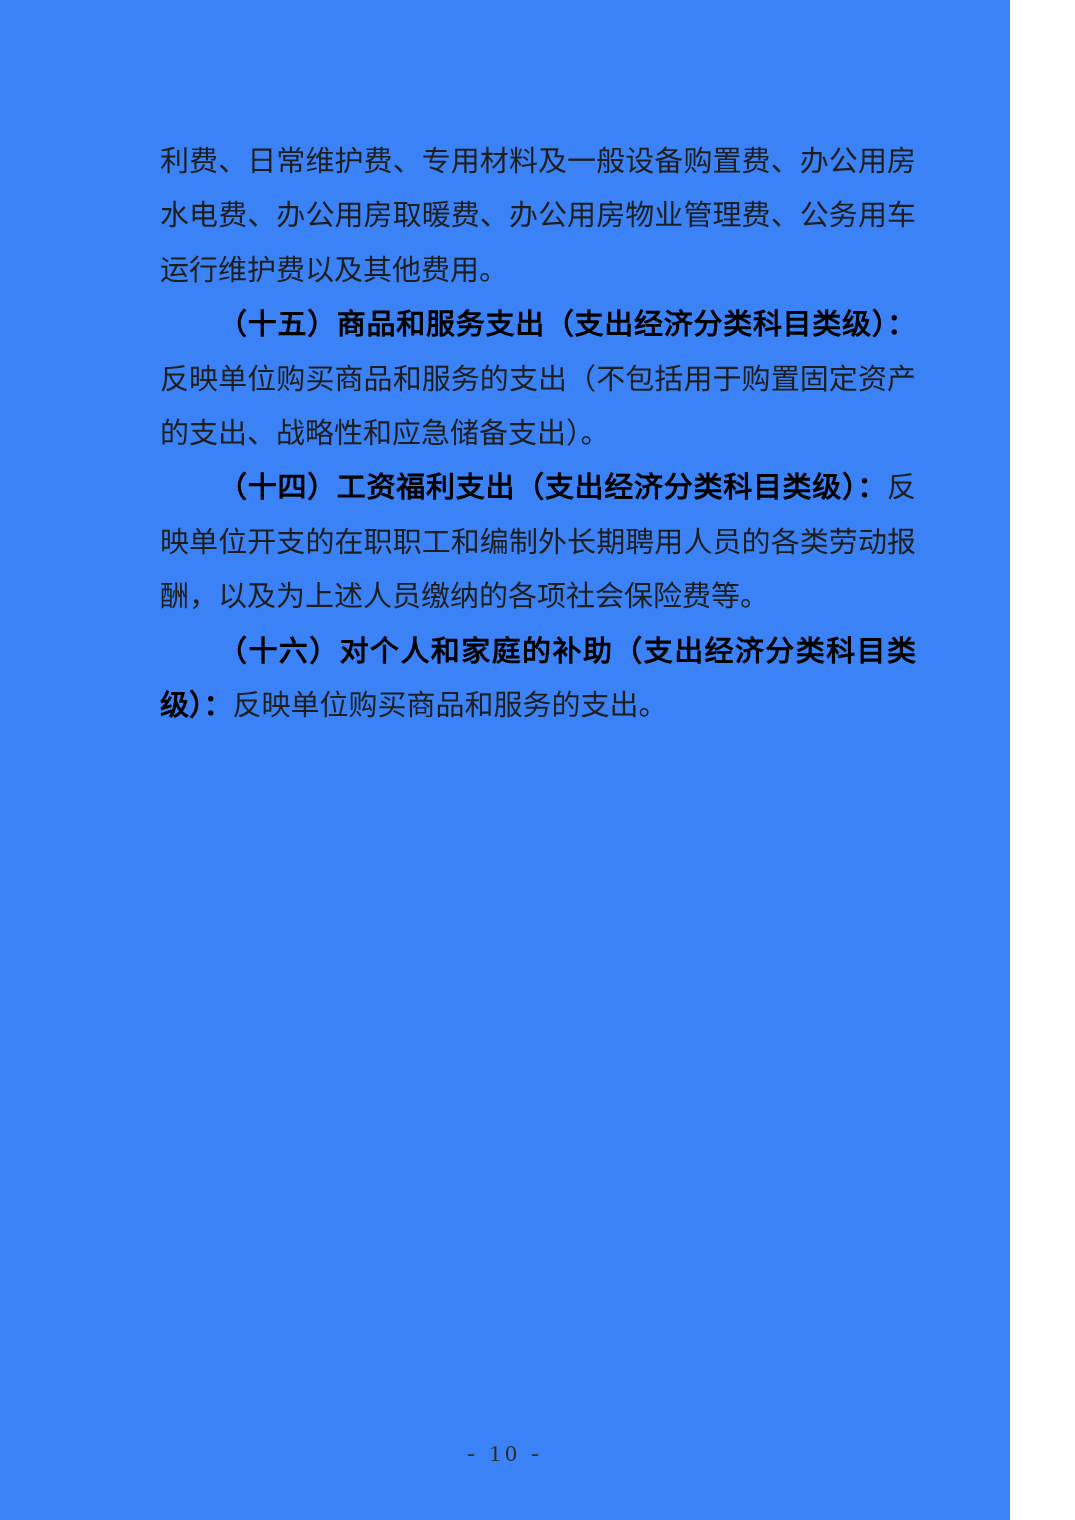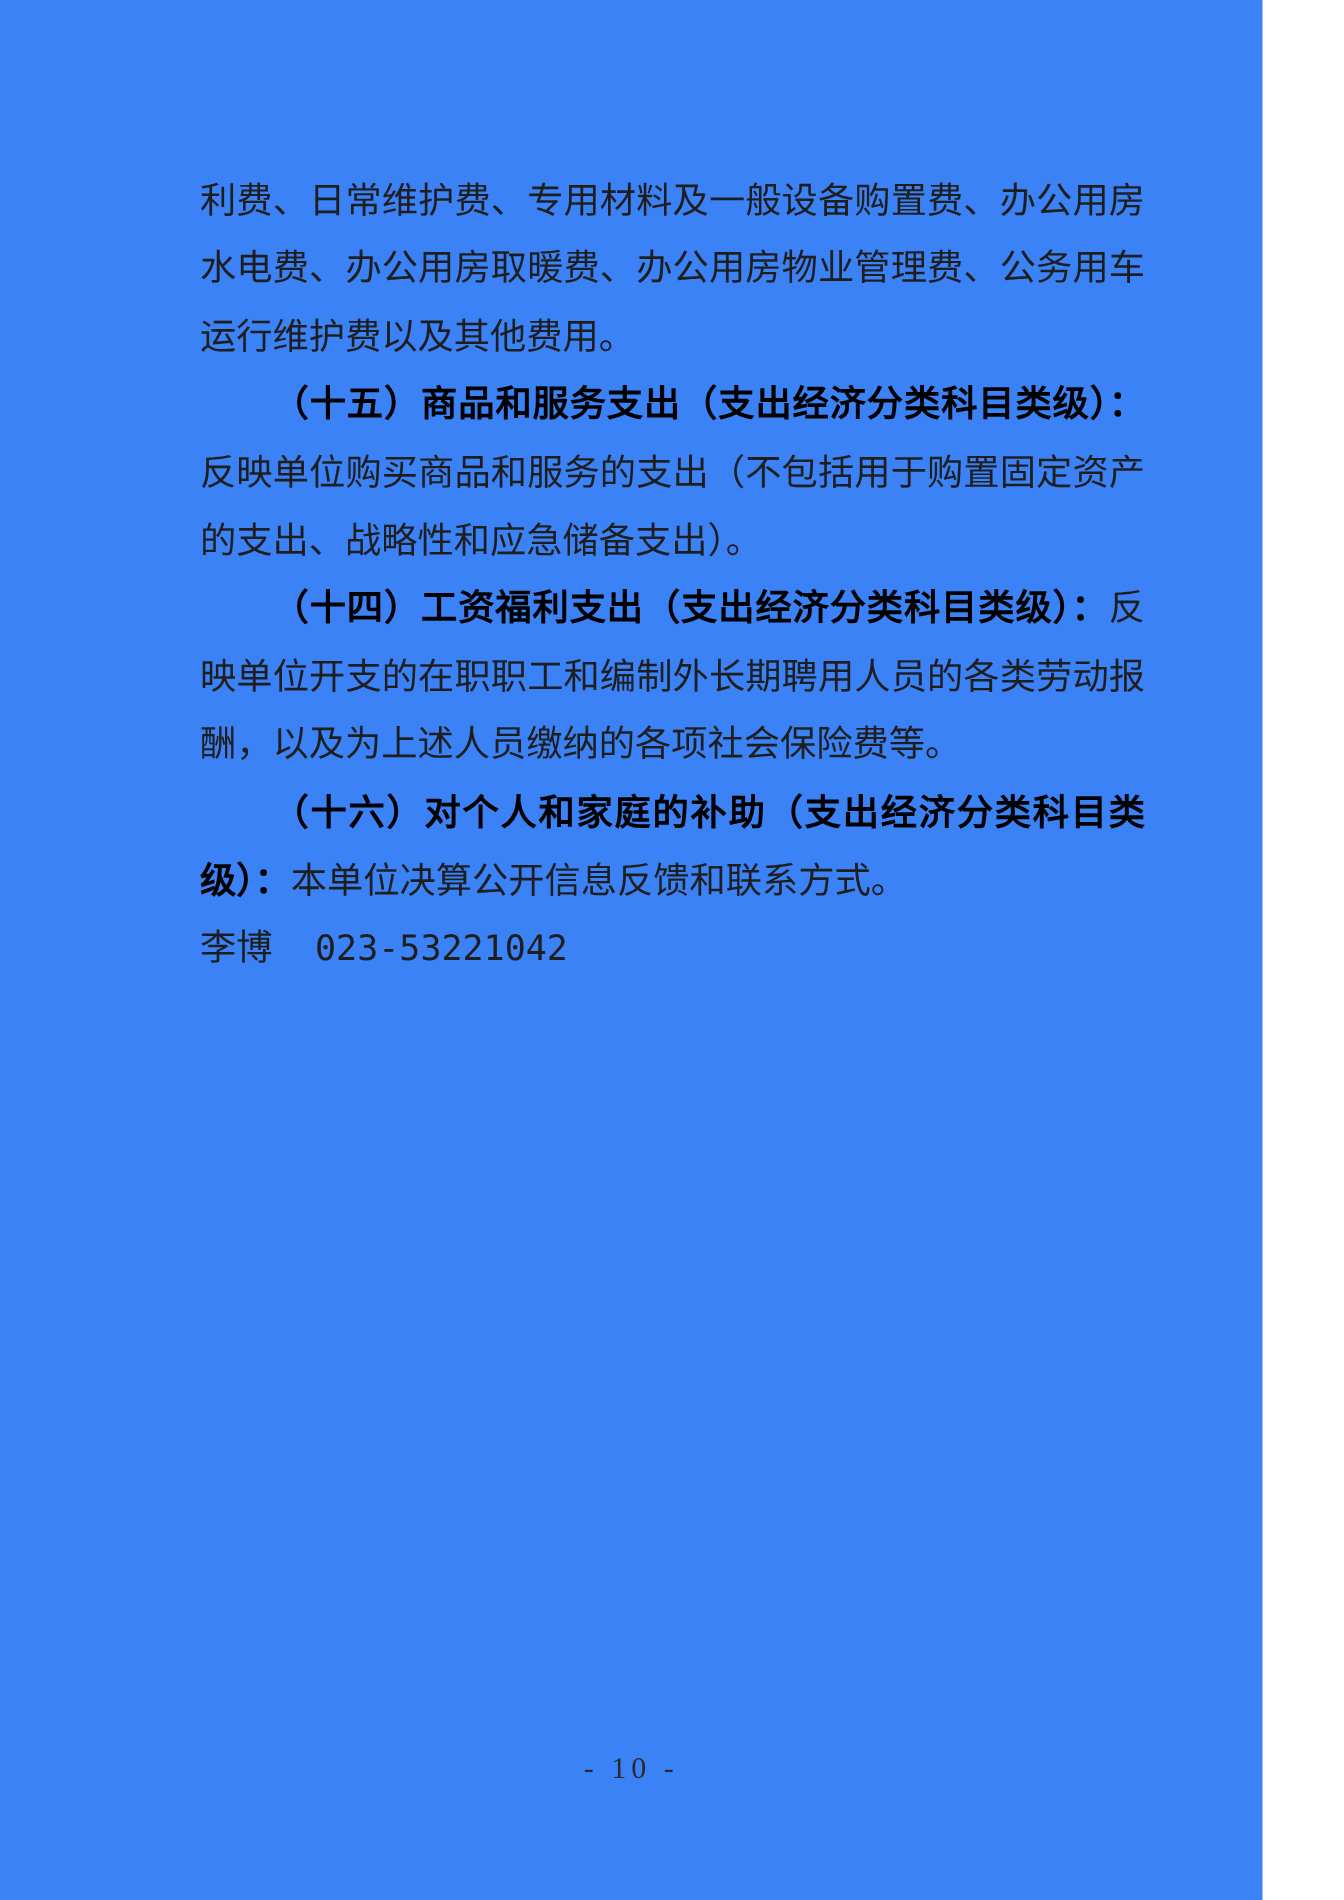"本单位决算公开信息反馈和联系方式。" span { text: 本单位决算公开信息反馈和联系方式 -> 反映单位购买商品和服务的支出 }
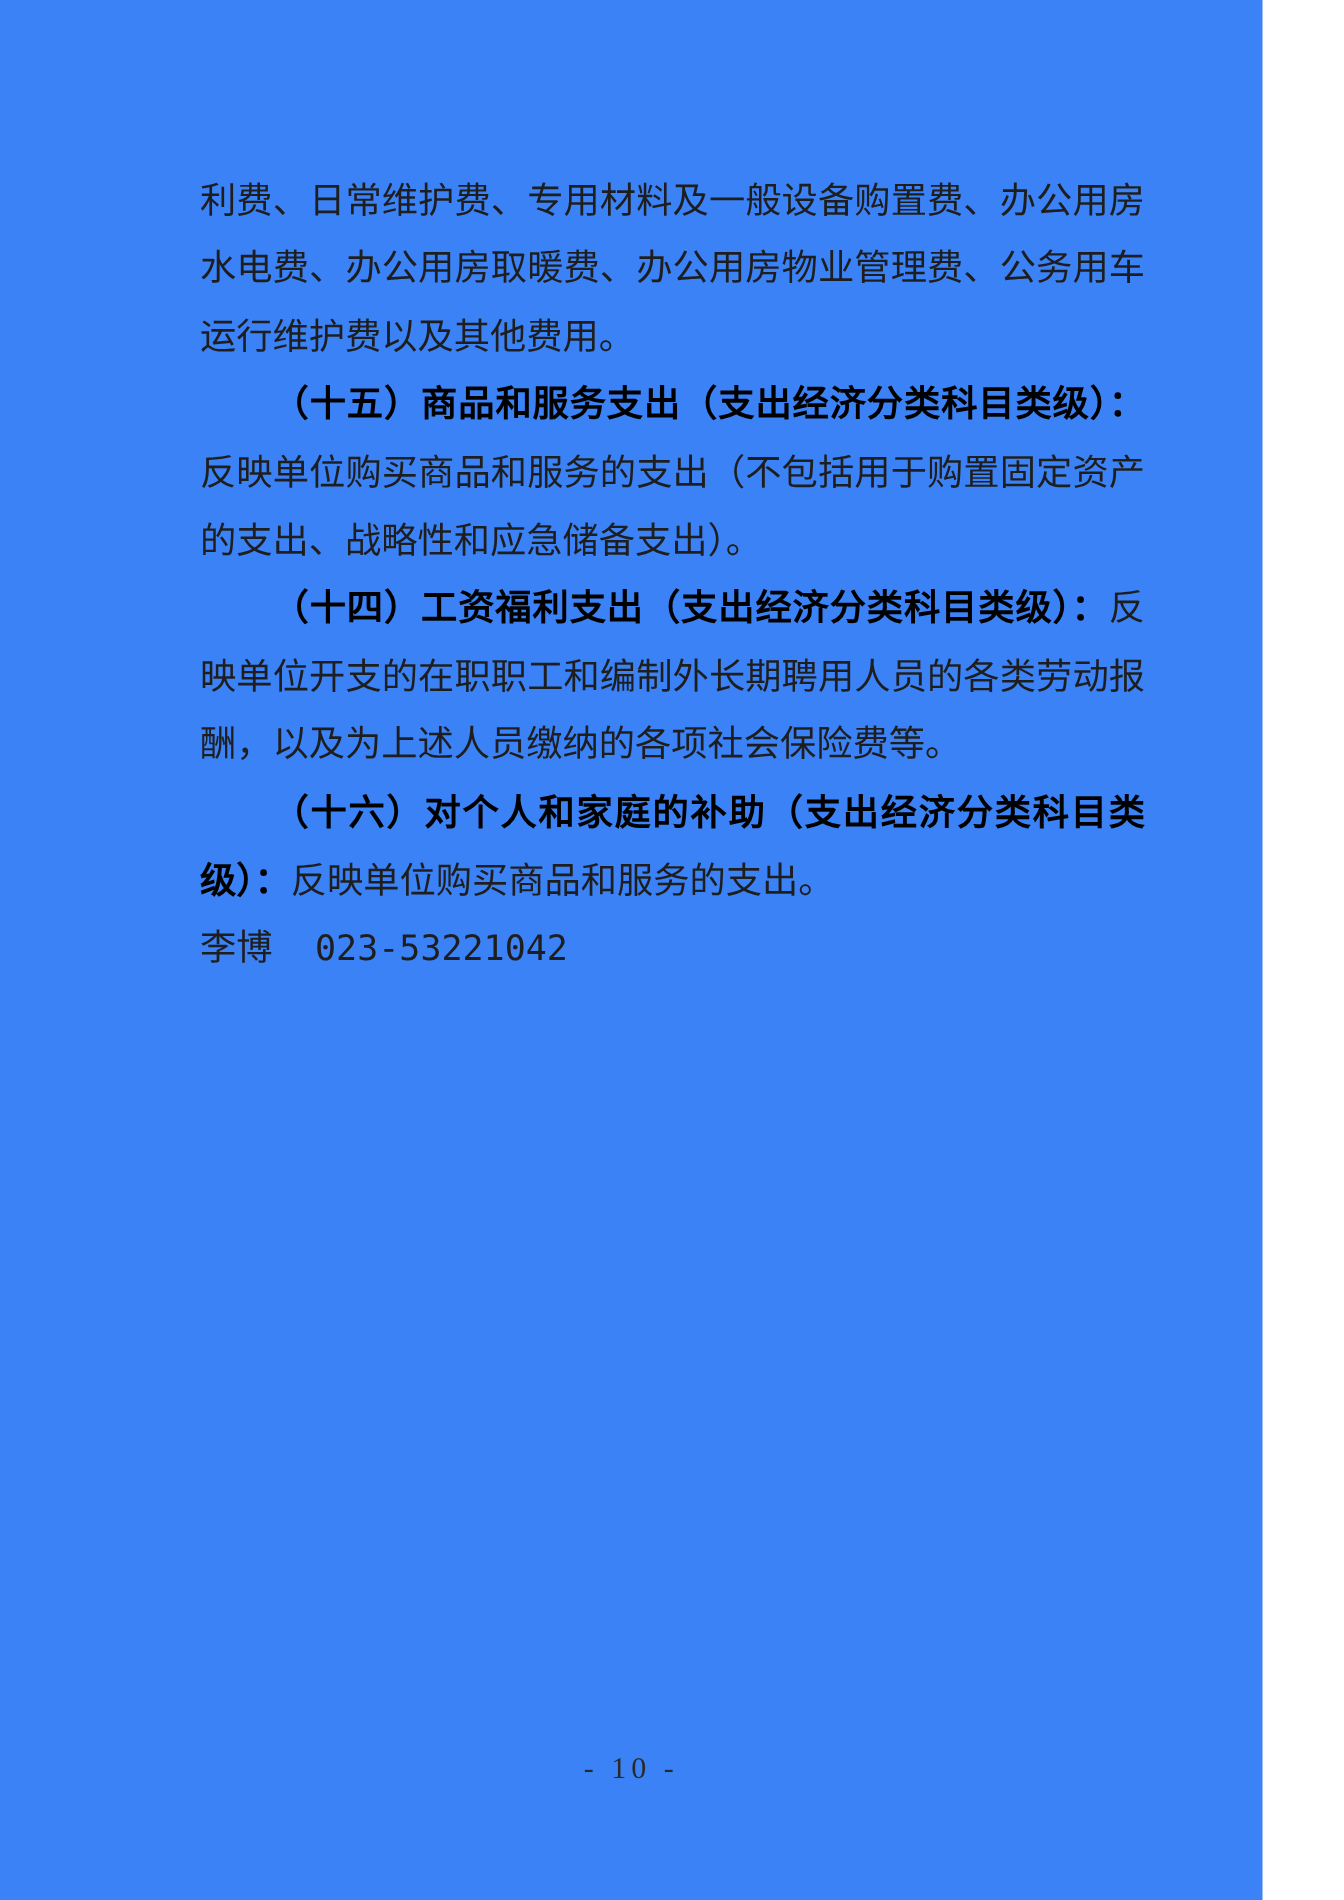"李博 023-53221042" p.para { html: <p><span>李博</span><span>023-53221042</span></p> -> none }
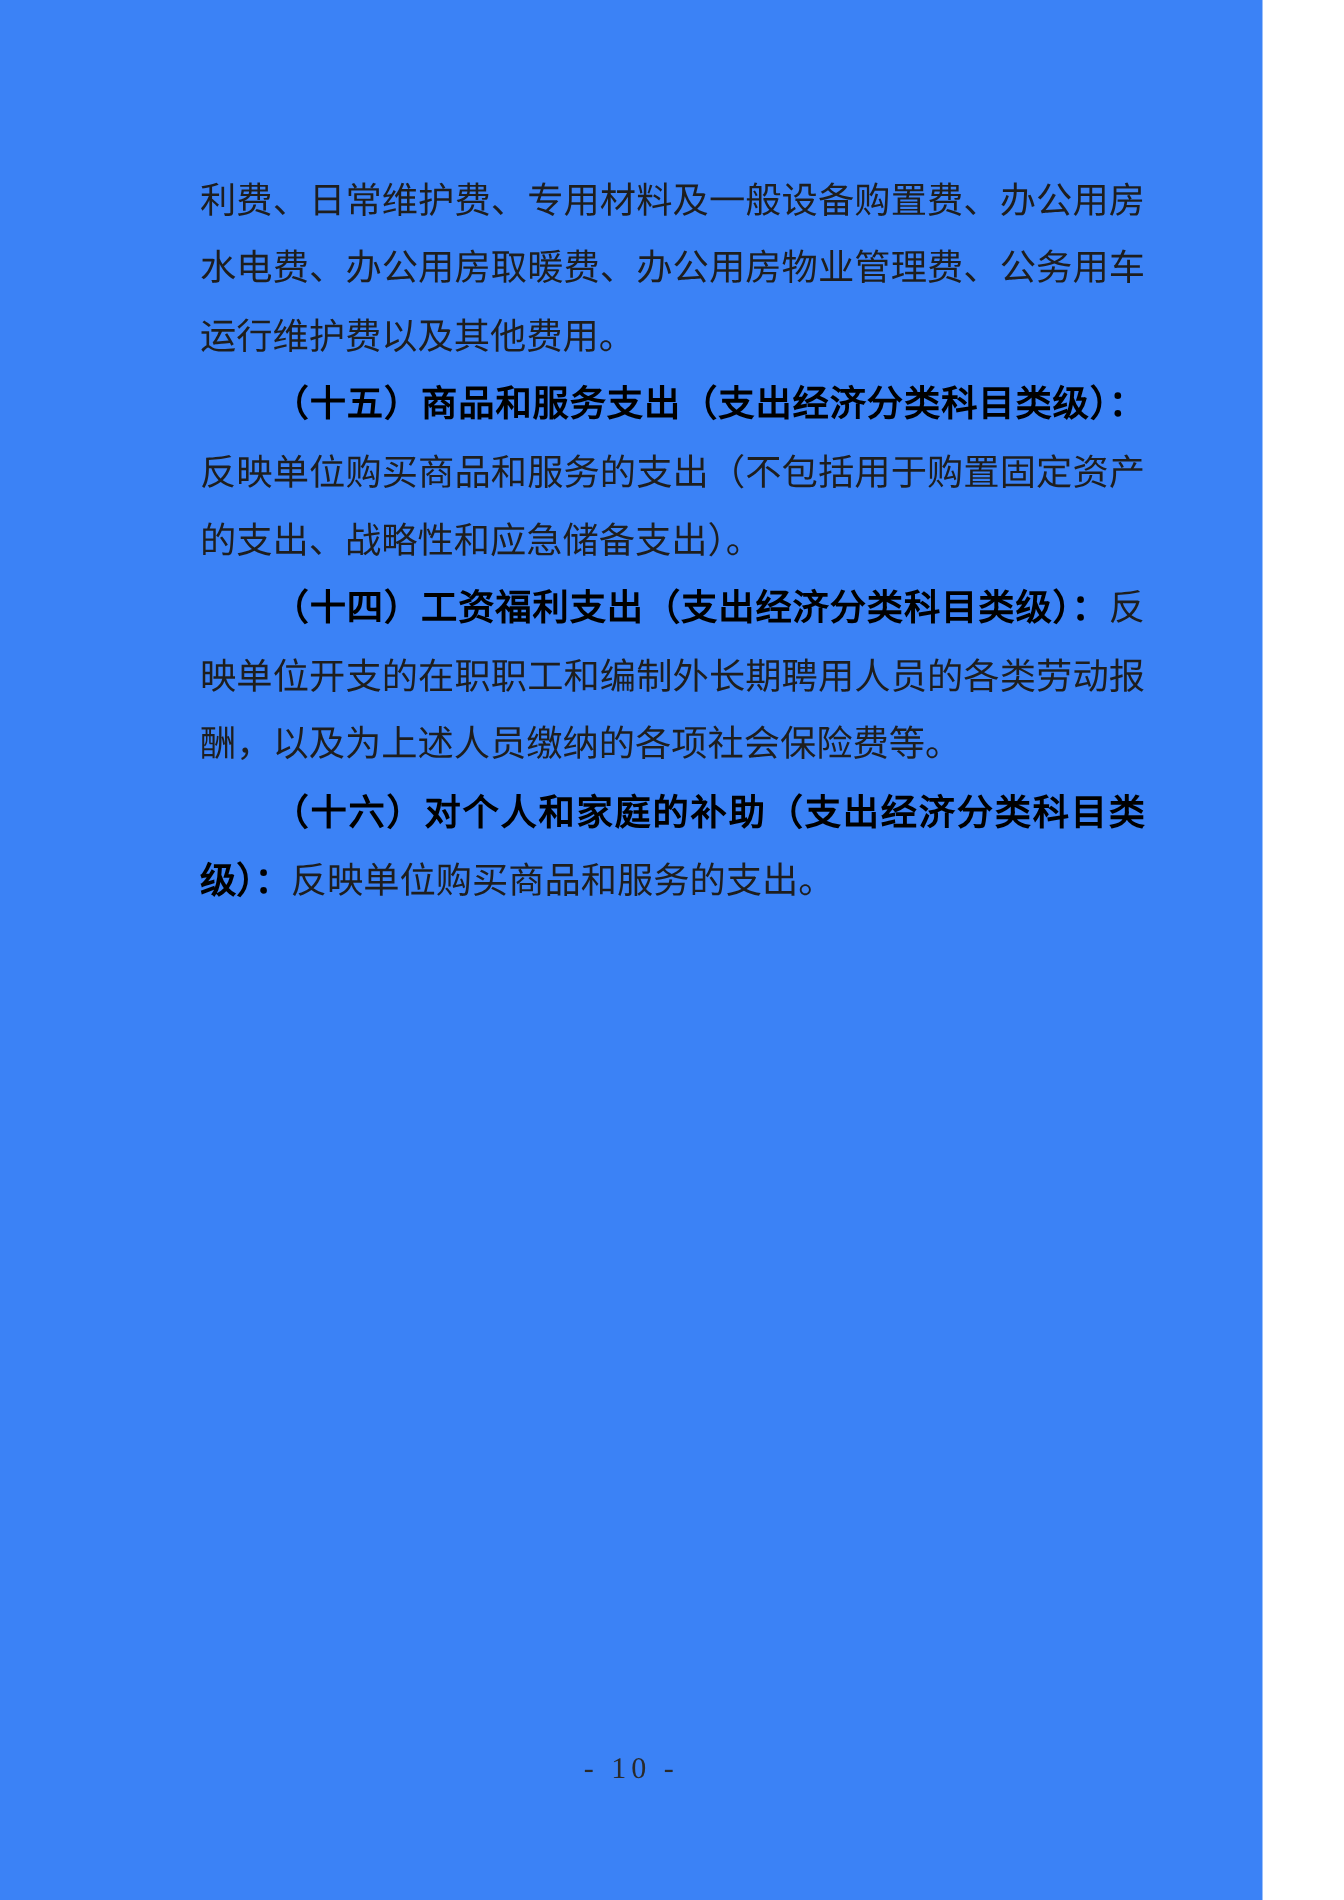"- 10 -" .footer { top: 1402px -> 1440px }
